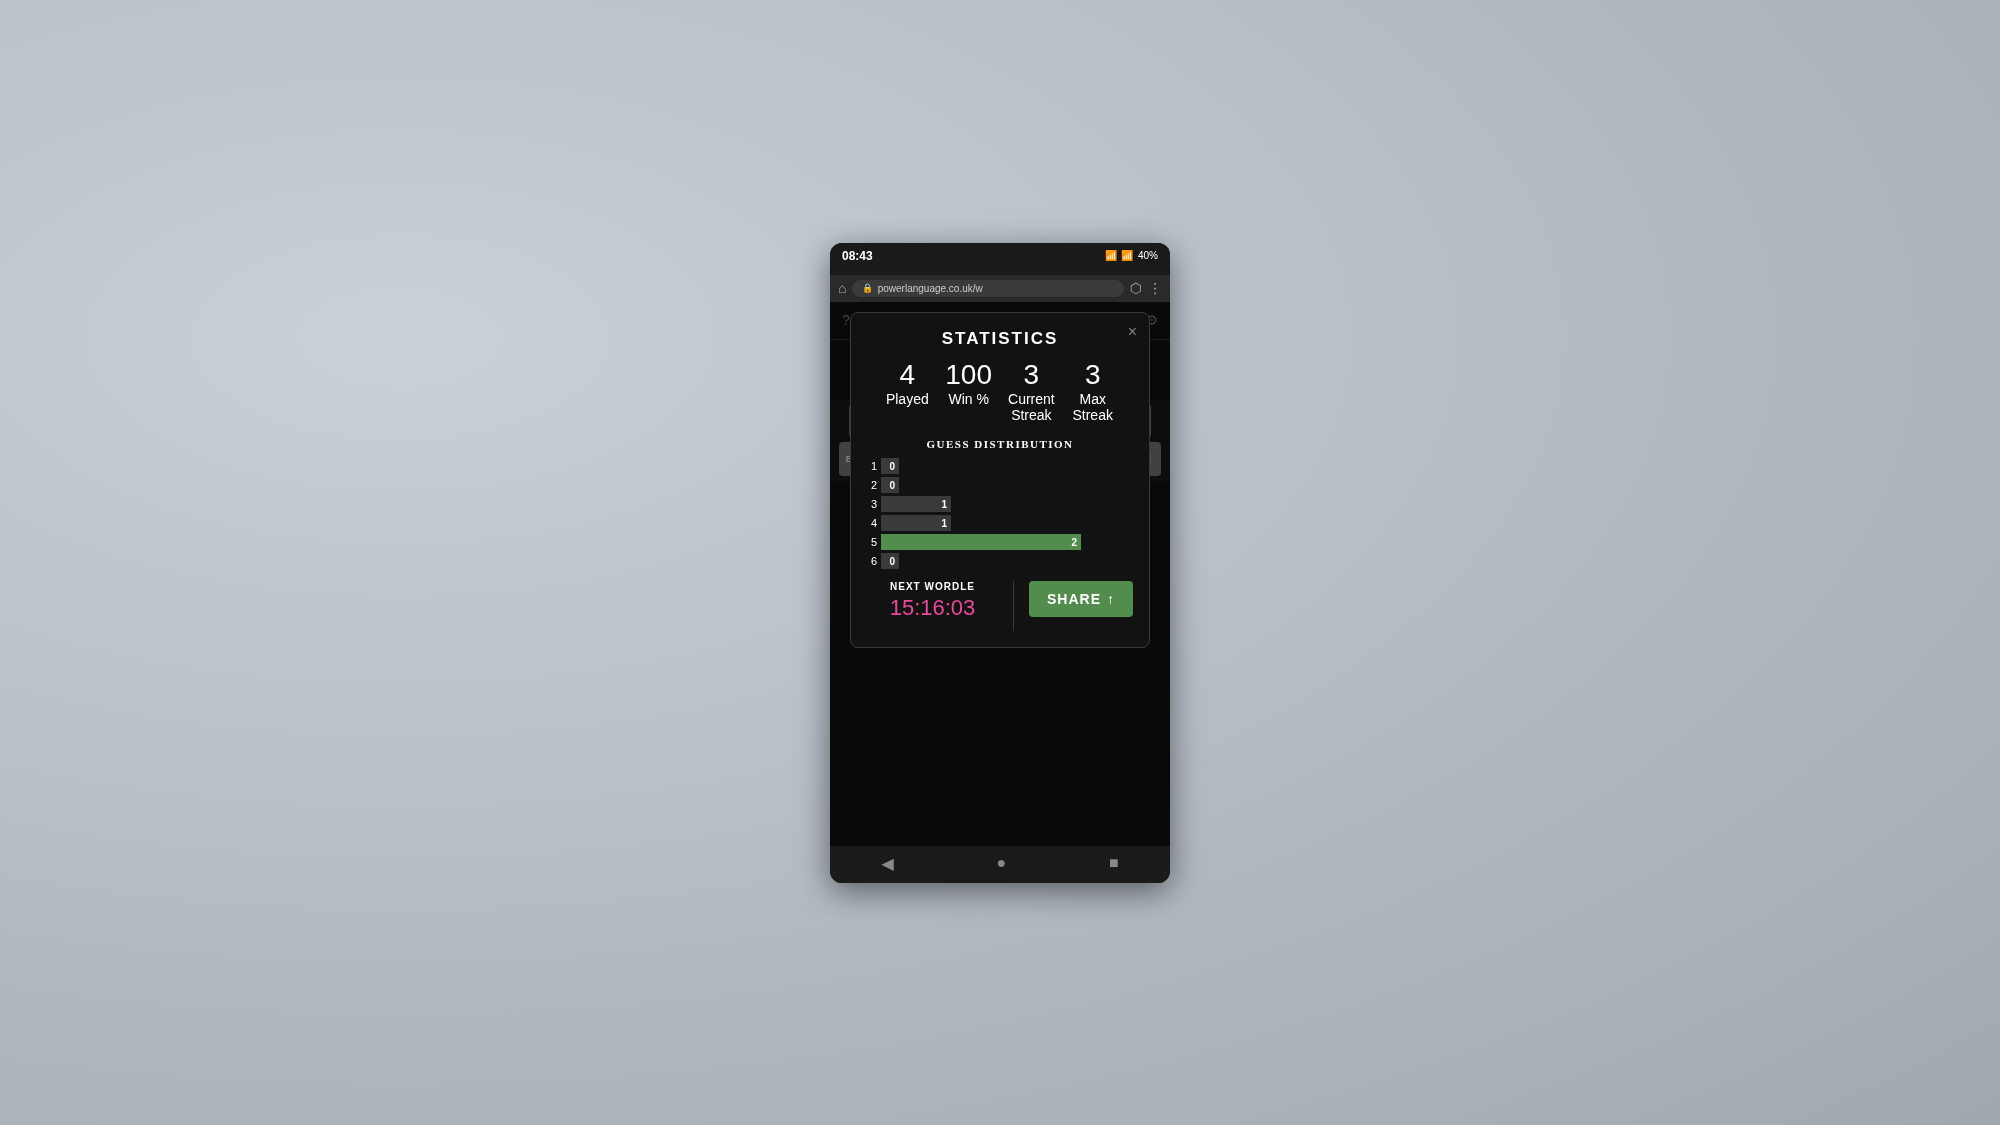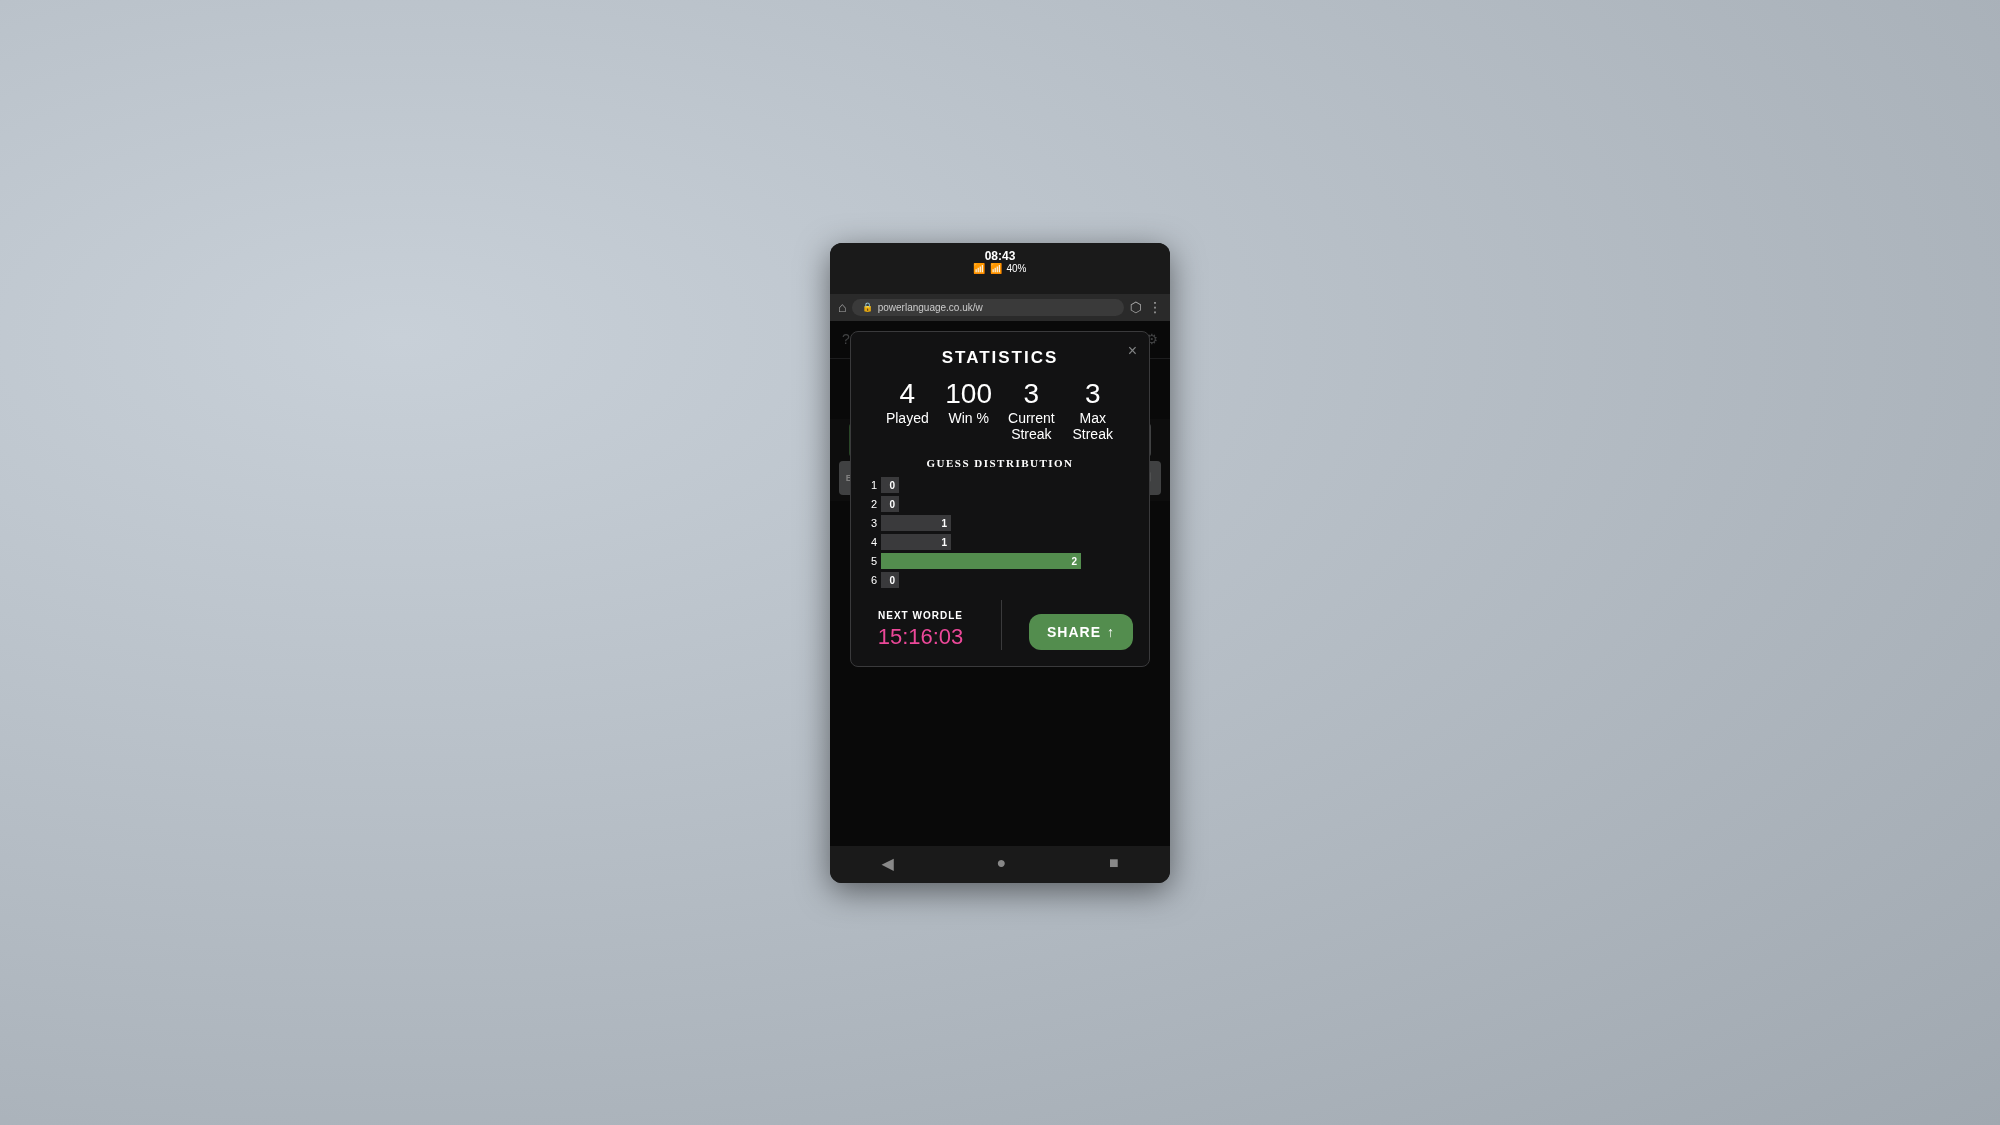"08:43" .status-bar { flex-direction: column -> none; padding: 6px 12px 20px -> 6px 12px 12px }
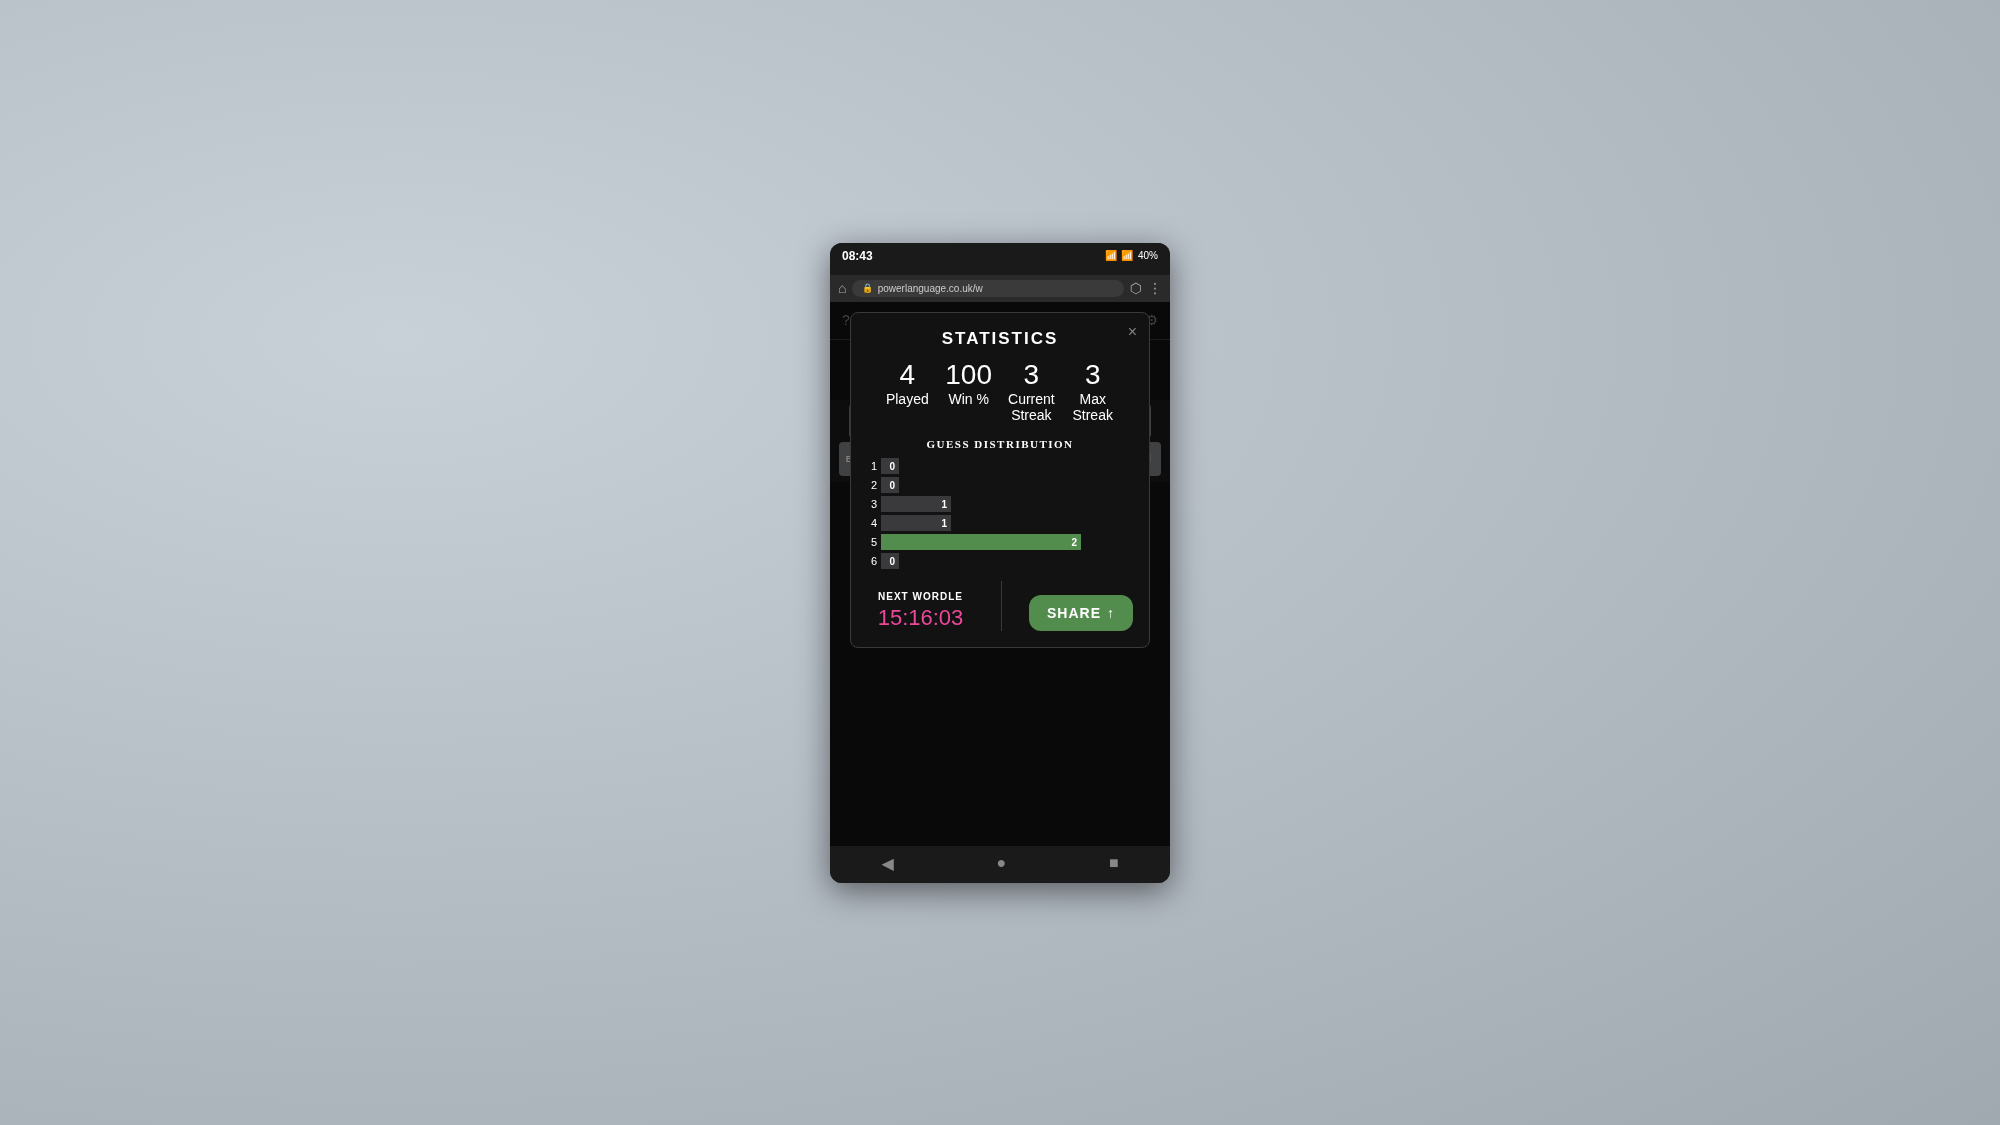"NEXT WORDLE" .bottom-row { align-items: flex-end -> flex-start; gap: 17px -> 5px }
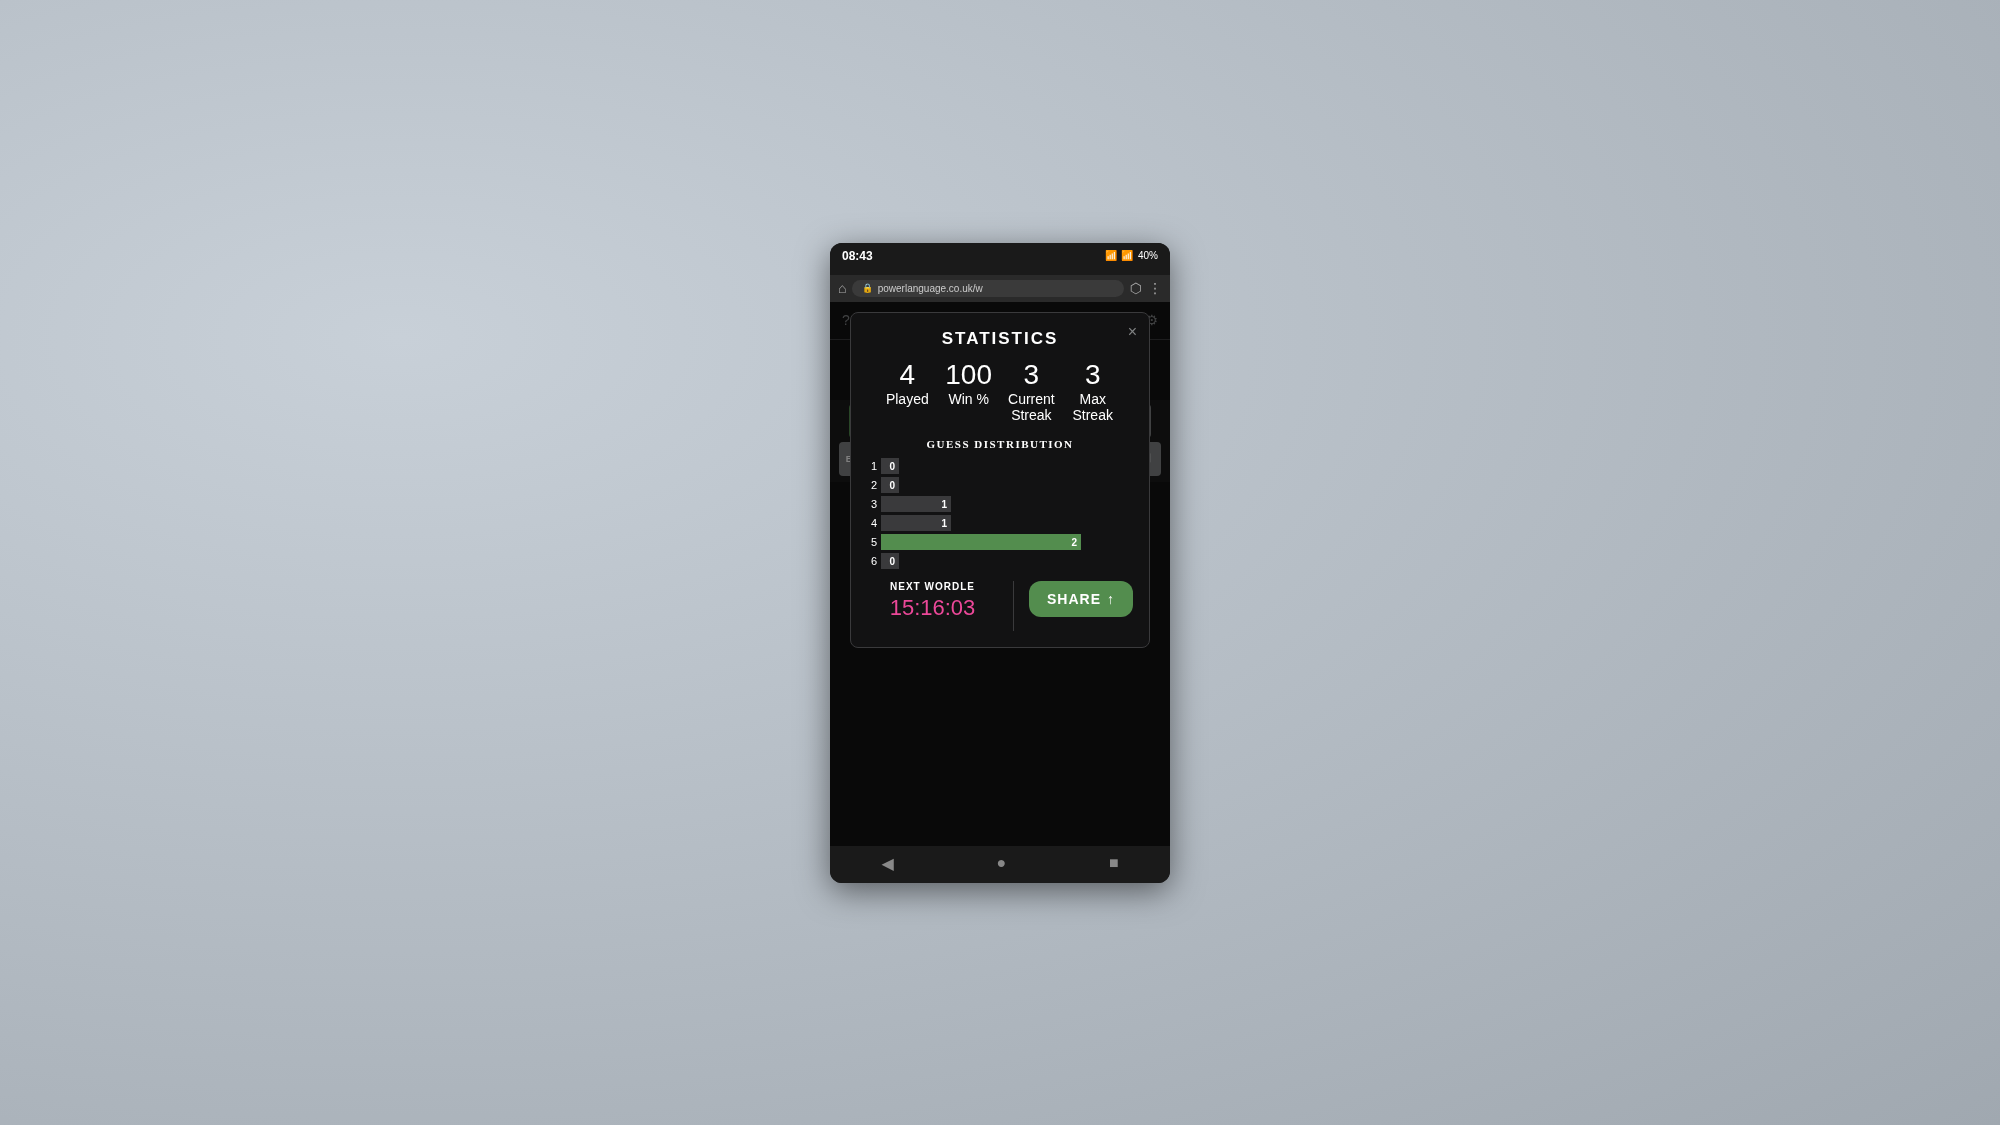"SHARE" .share-btn { border-radius: 12px -> 4px }
